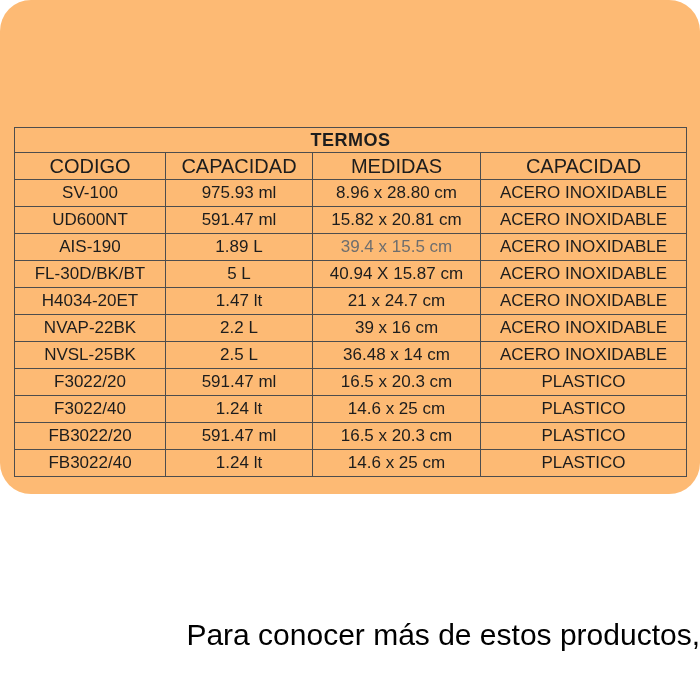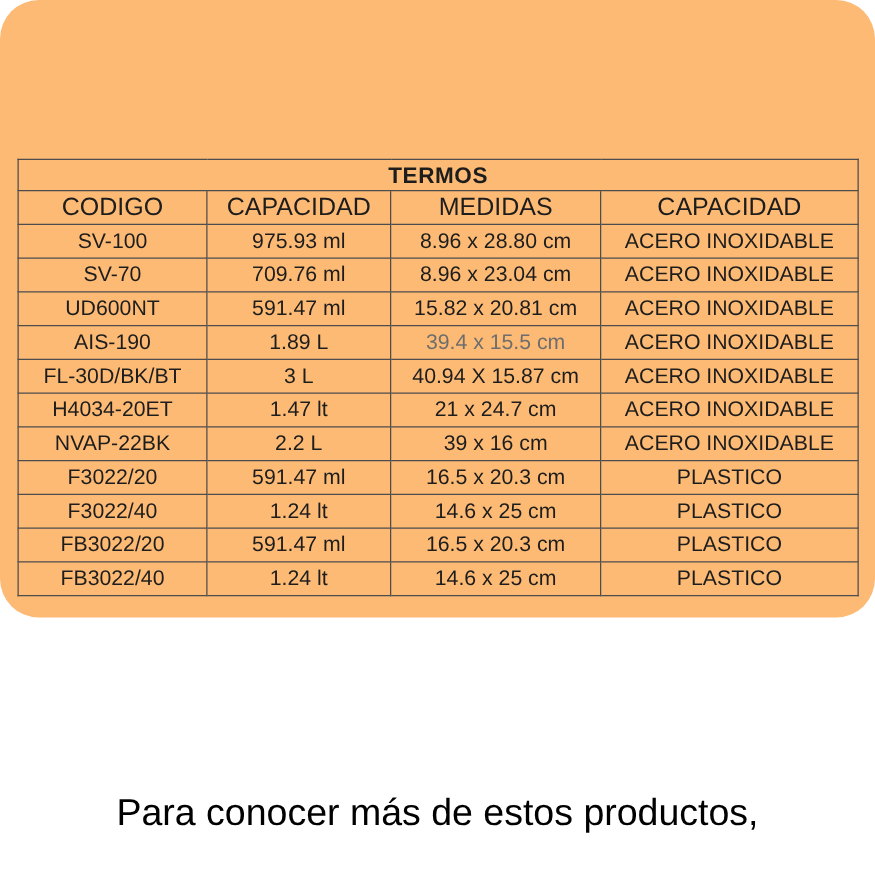"SV-70" tr.data-row { html: <tr> <td>SV-70</td> <td>709.76 ml</td> <td>8.96 x 23.04 cm</td> <td>ACERO INOXIDABLE</td> </tr> -> none }
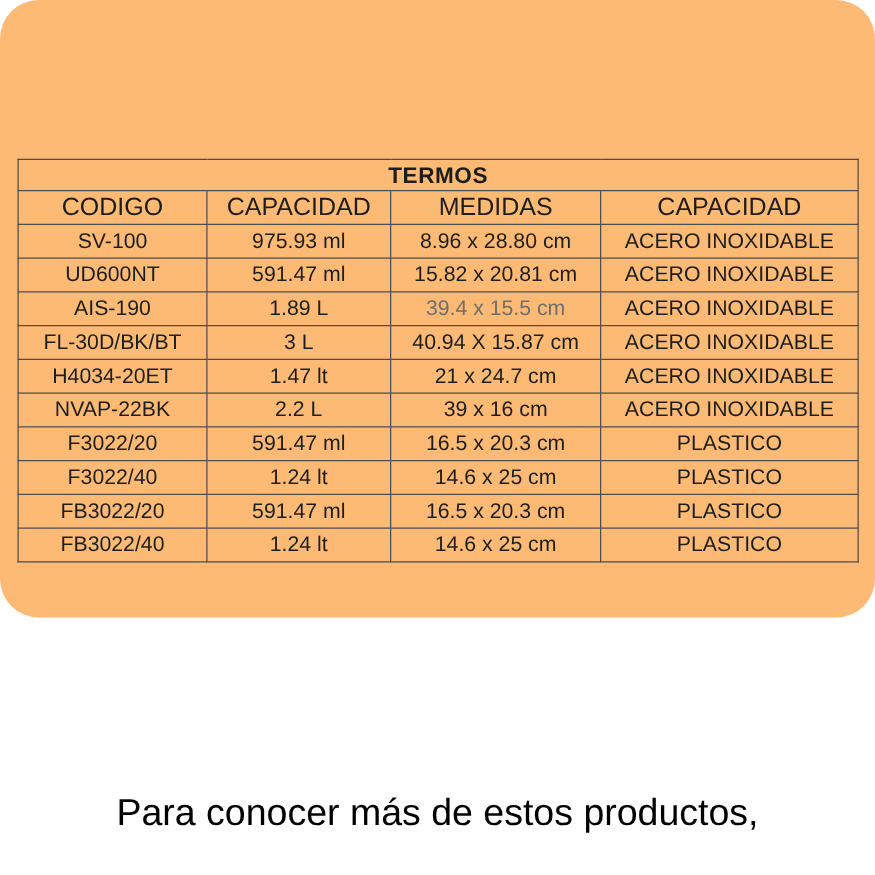"3 L" td { text: 3 -> 5 }
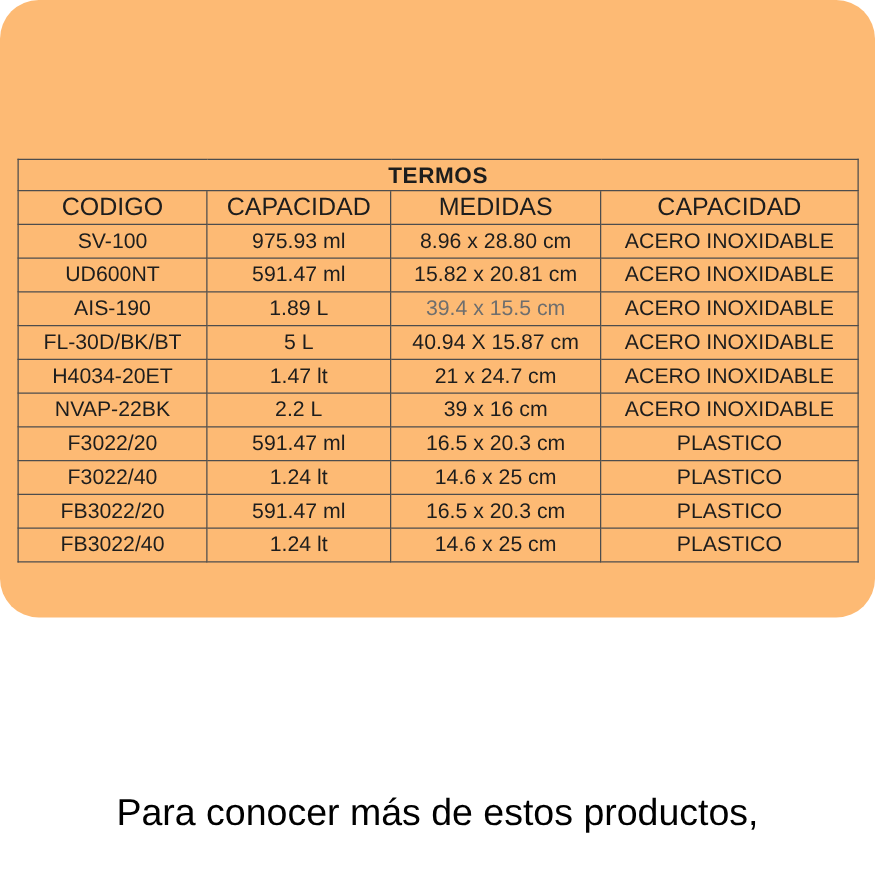"NVSL-25BK" tr.data-row { html: none -> <tr> <td>NVSL-25BK</td> <td>2.5 L</td> <td>36.48 x 14 cm</td> <td>ACERO INOXIDABLE</td> </tr> }
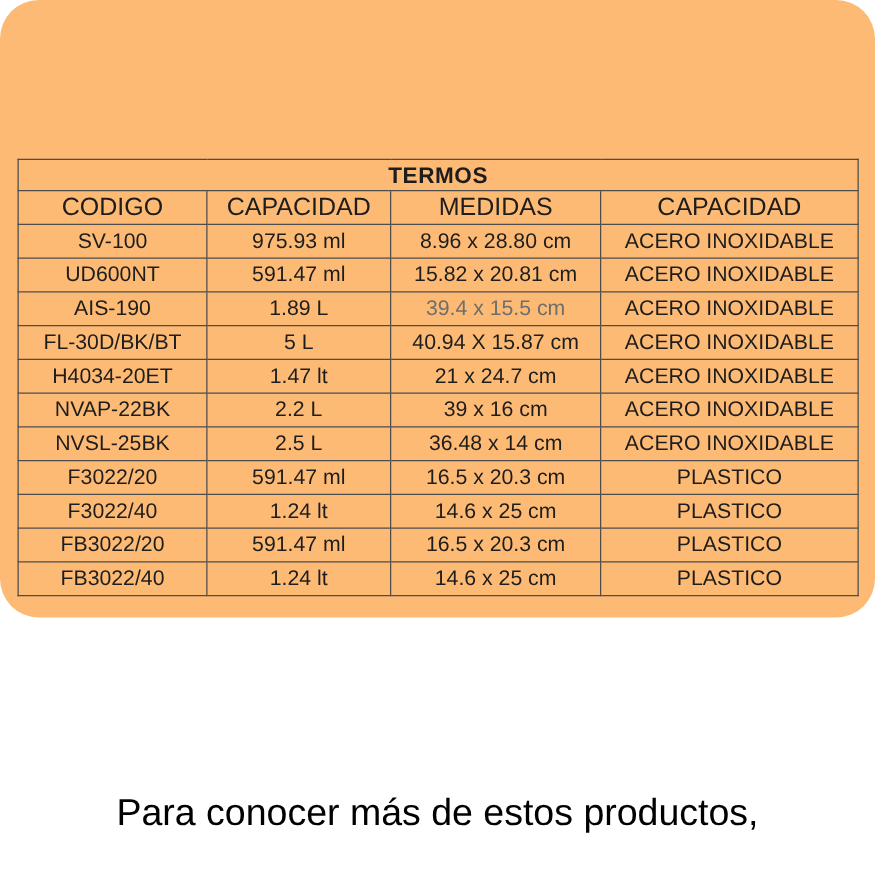"Para conocer más de estos" .footer-note { text-align: center -> right; top: 633px -> 617px }
